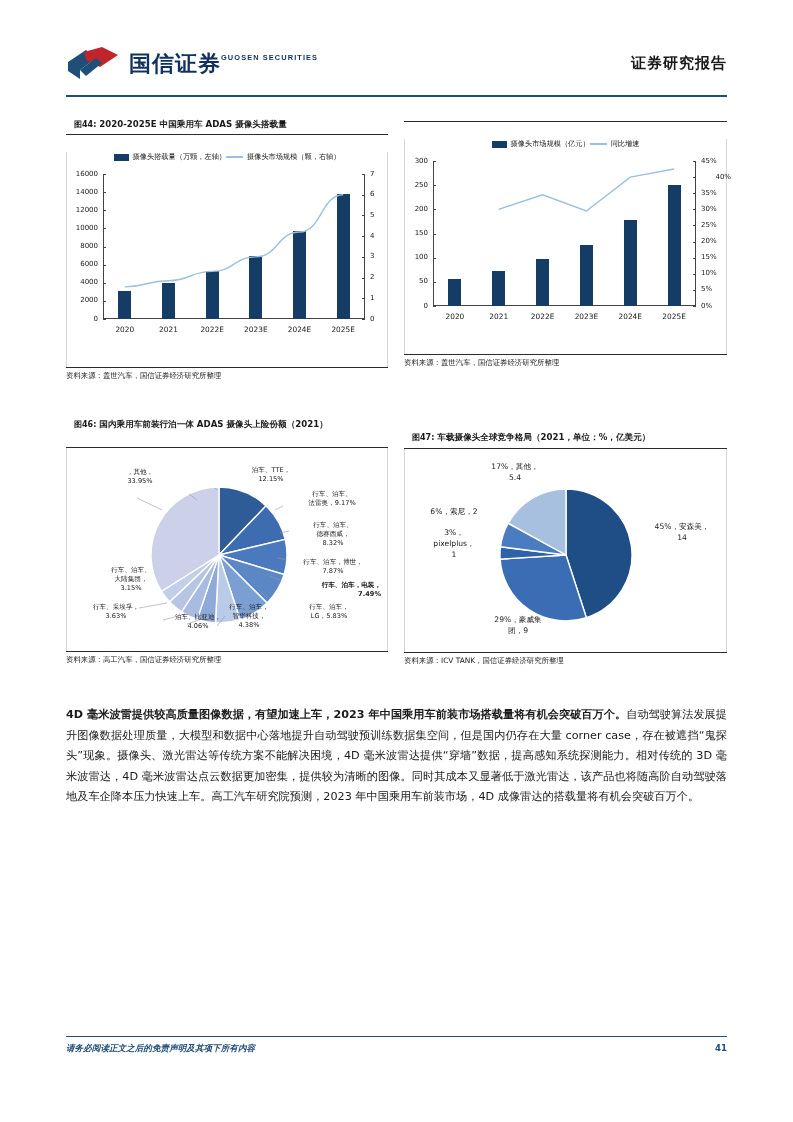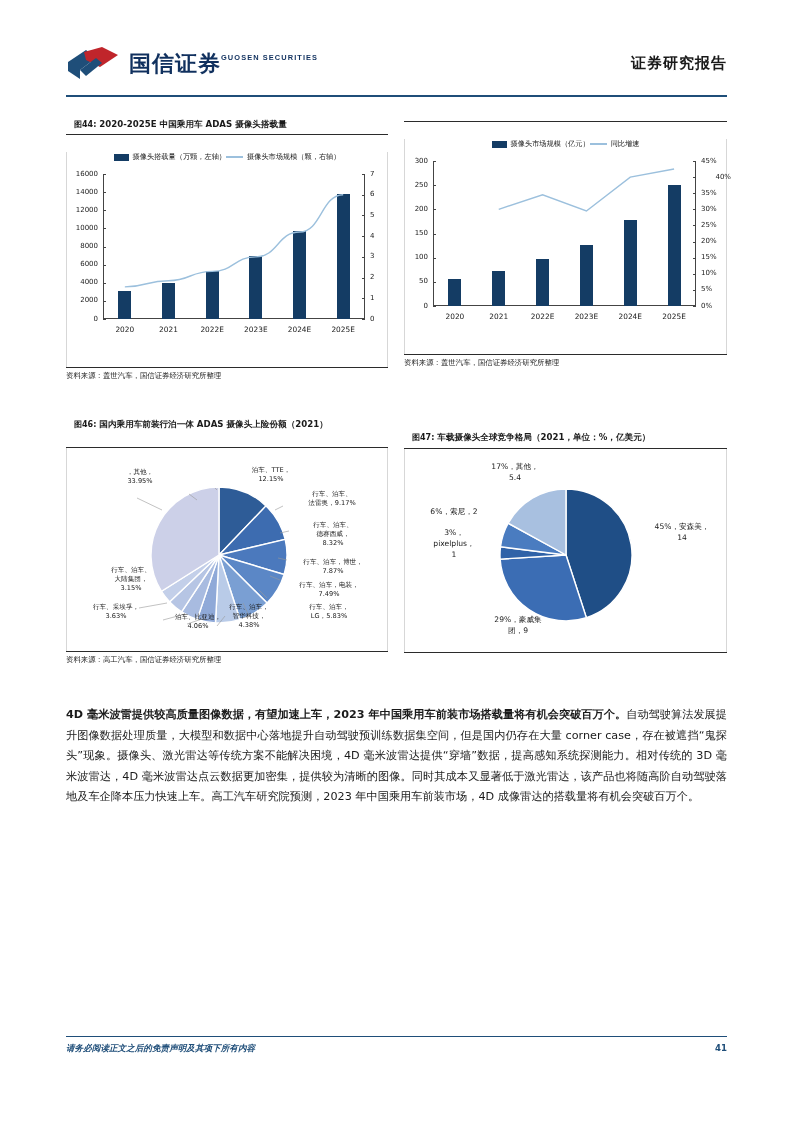"行车、泊车，电装，" div.pie-label { font-weight: none -> bold; text-align: center -> right }
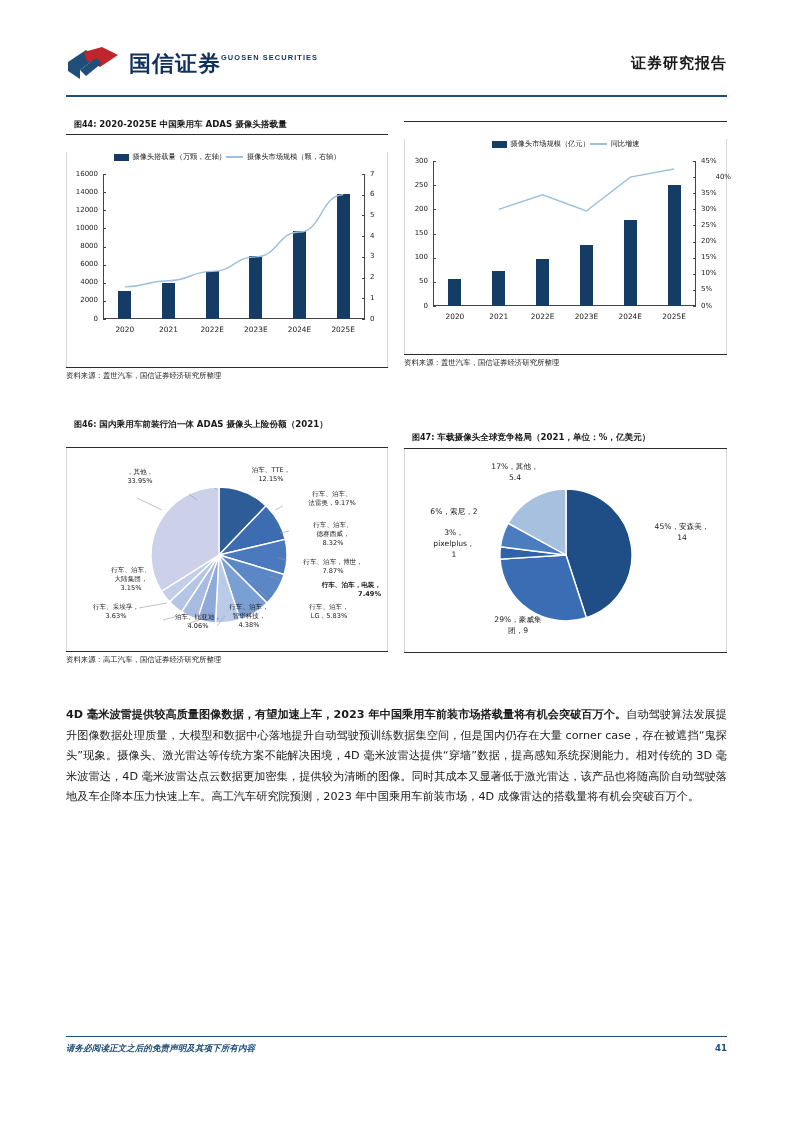"资料来源：ICV TANK，国信证券经济研究所整理" div.fig-src { html: none -> <div>资料来源：ICV TANK，国信证券经济研究所整理</div> }
